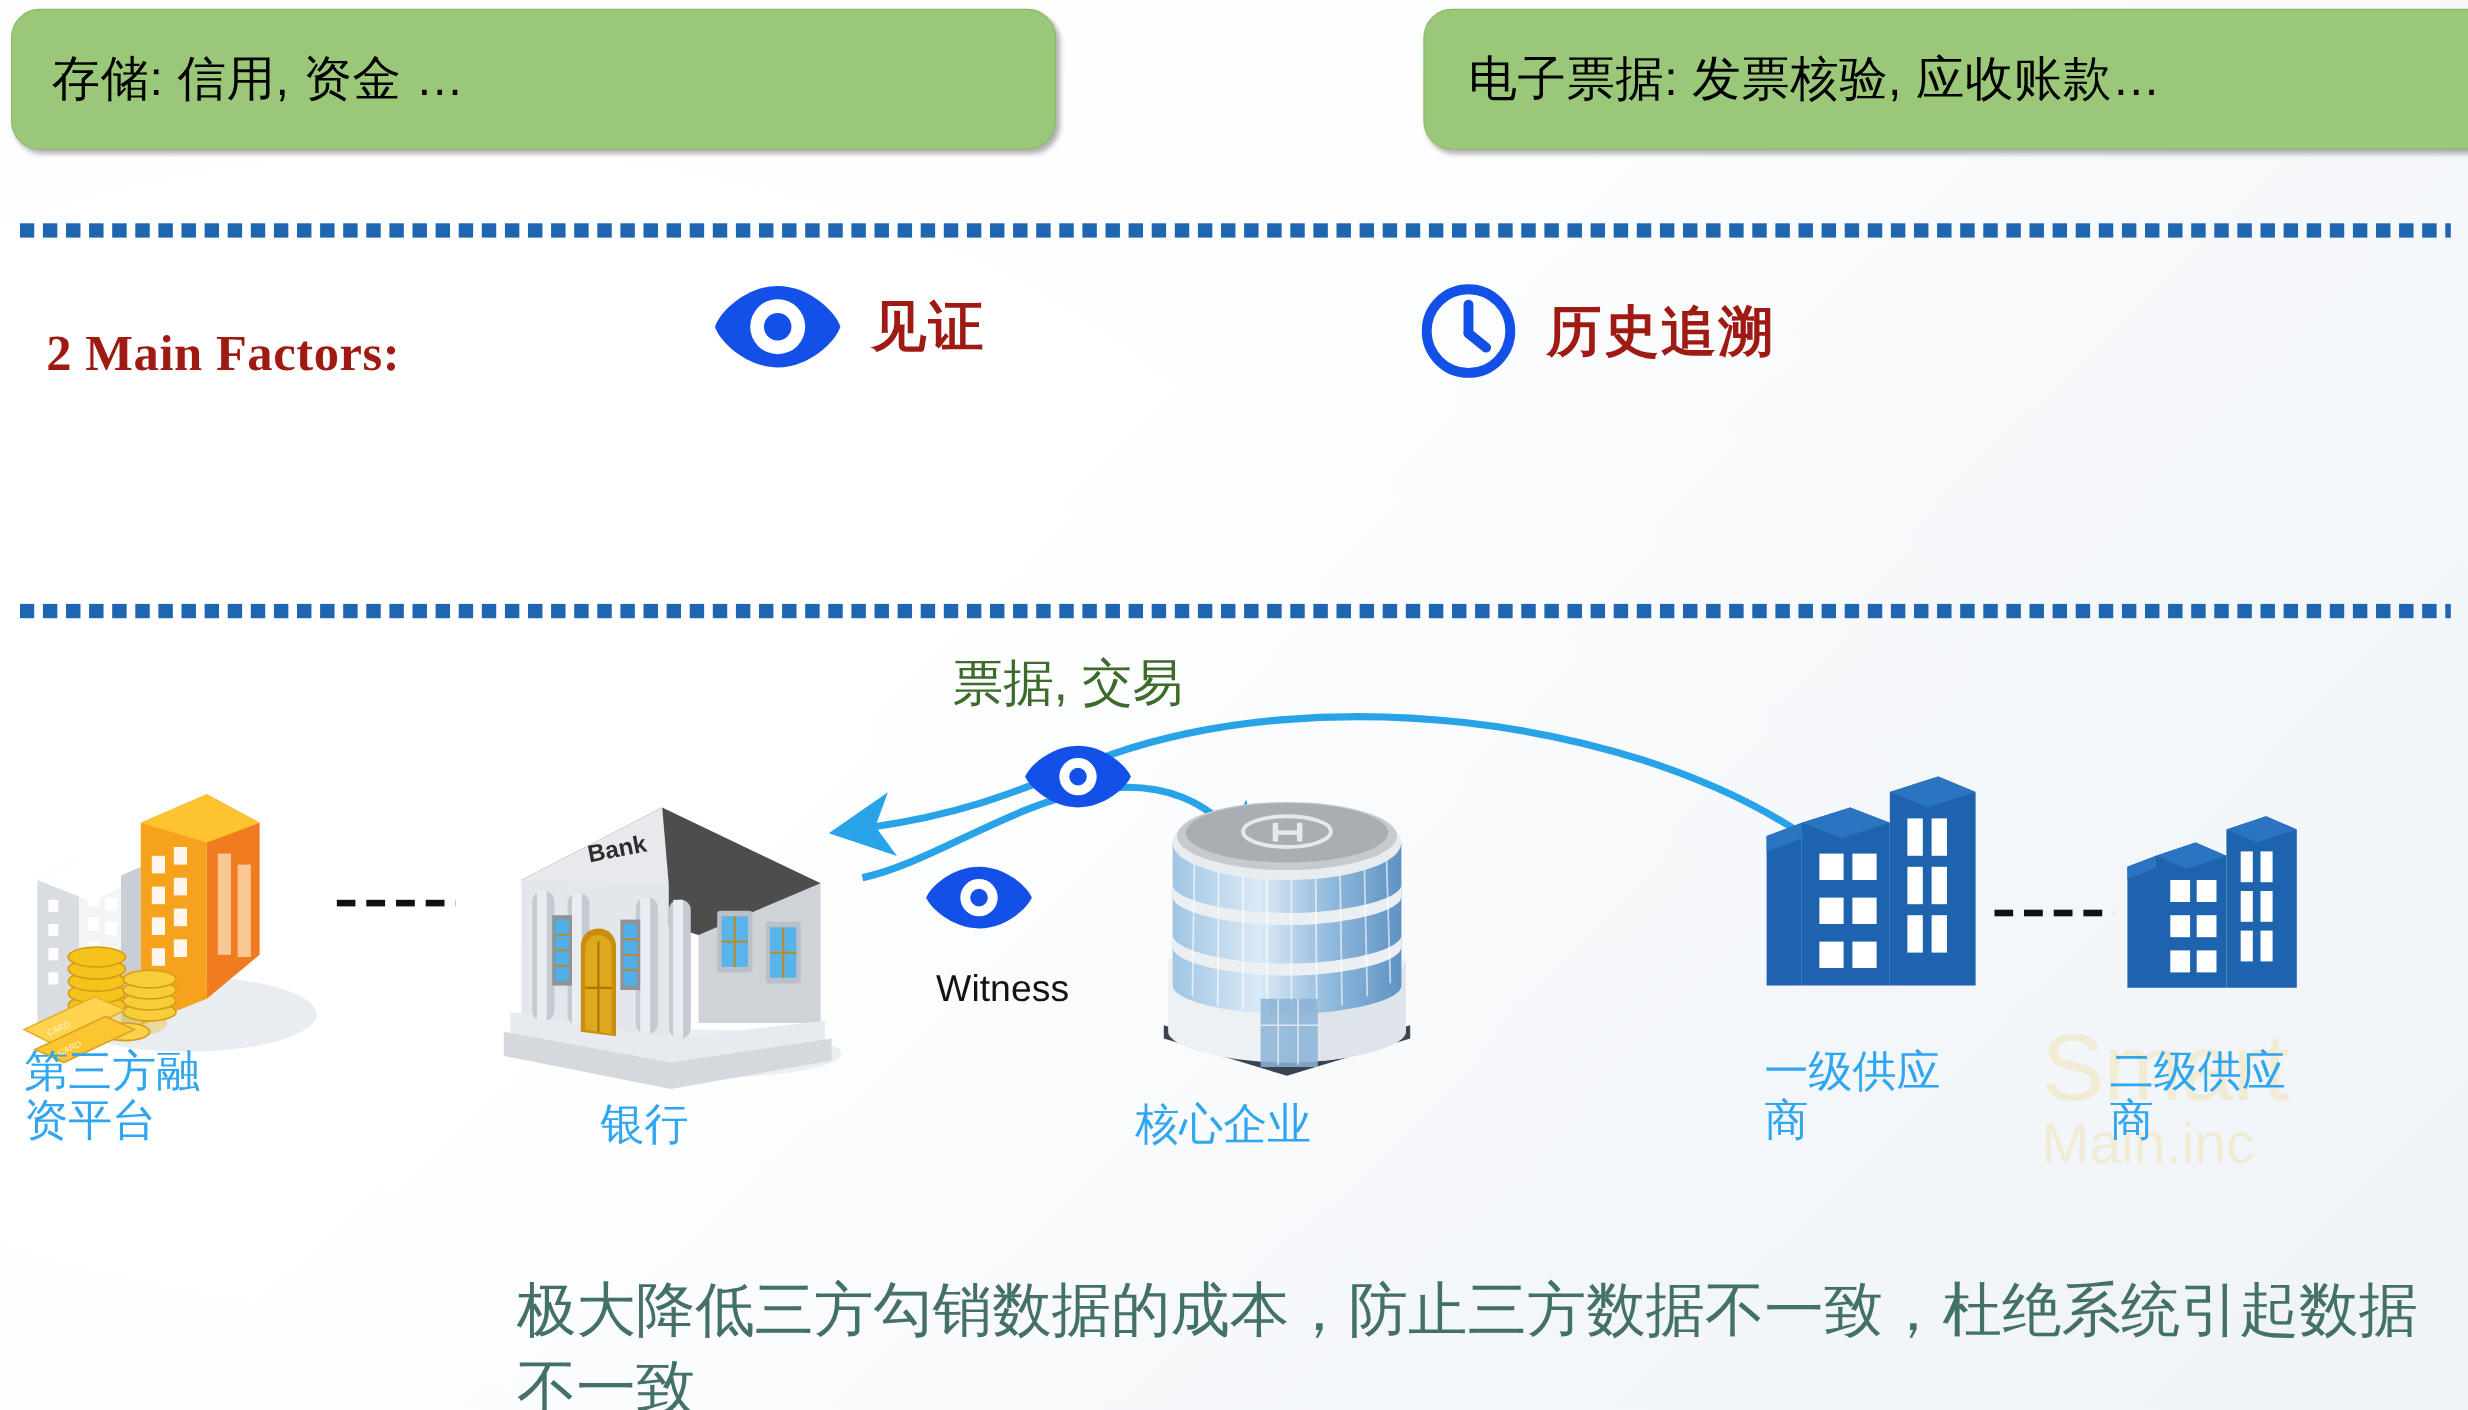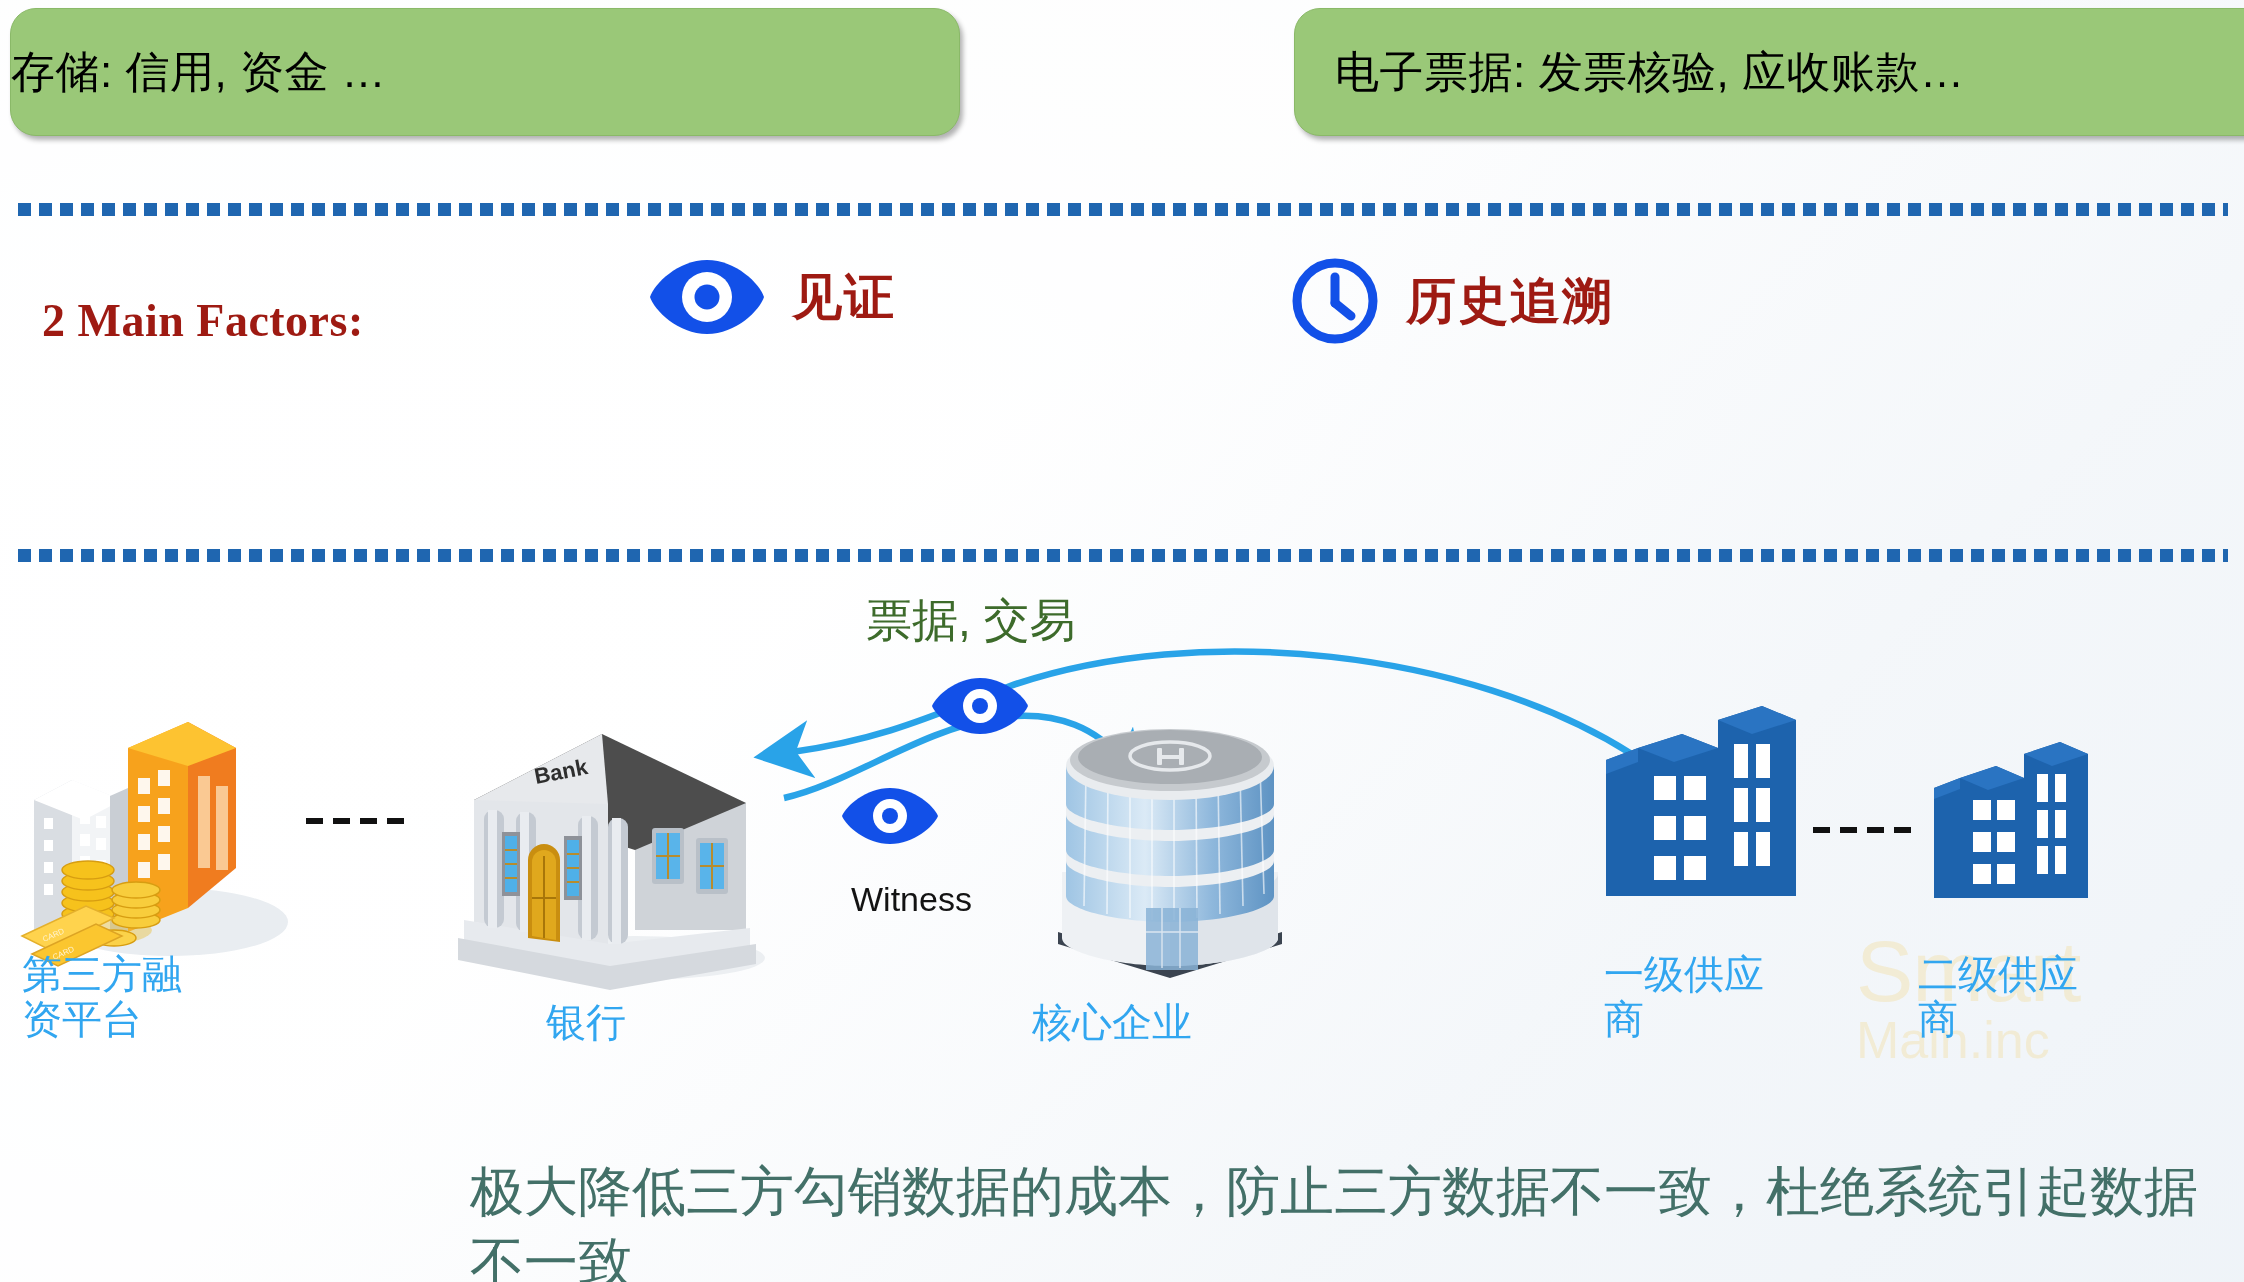"存储: 信用, 资金 …" #box-storage { padding-left: none -> 36px }
